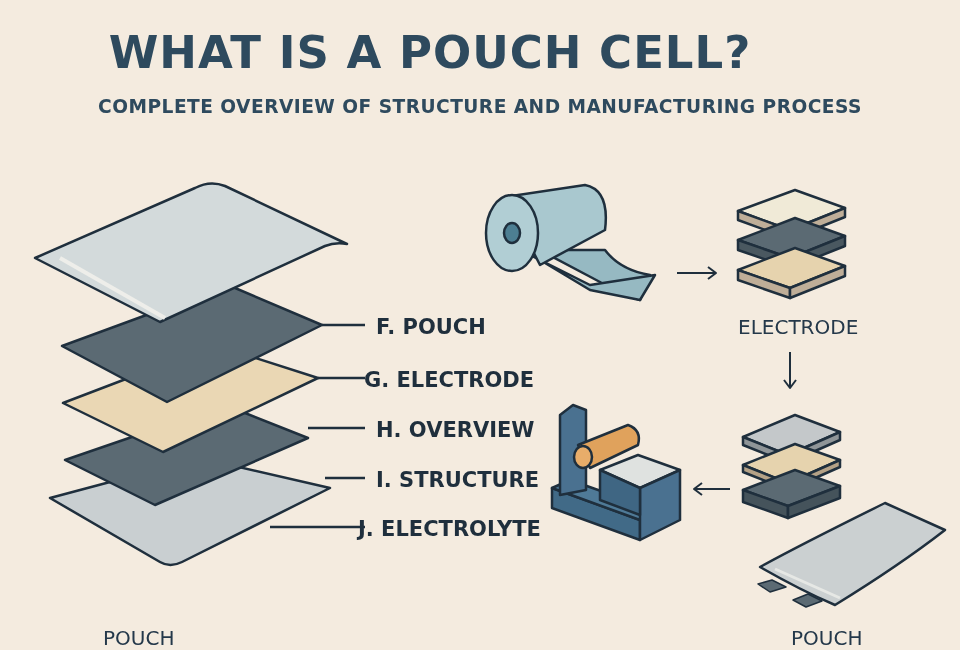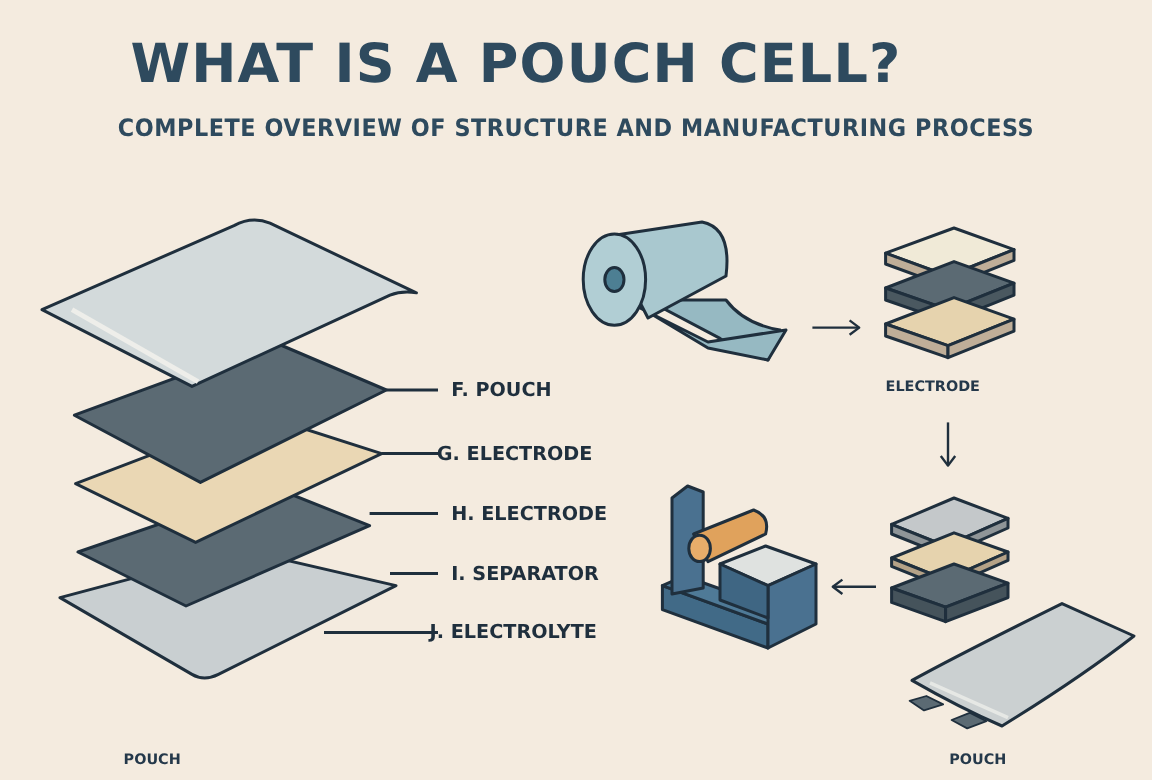"F. POUCH" .label { font-size: 16px -> 21px }
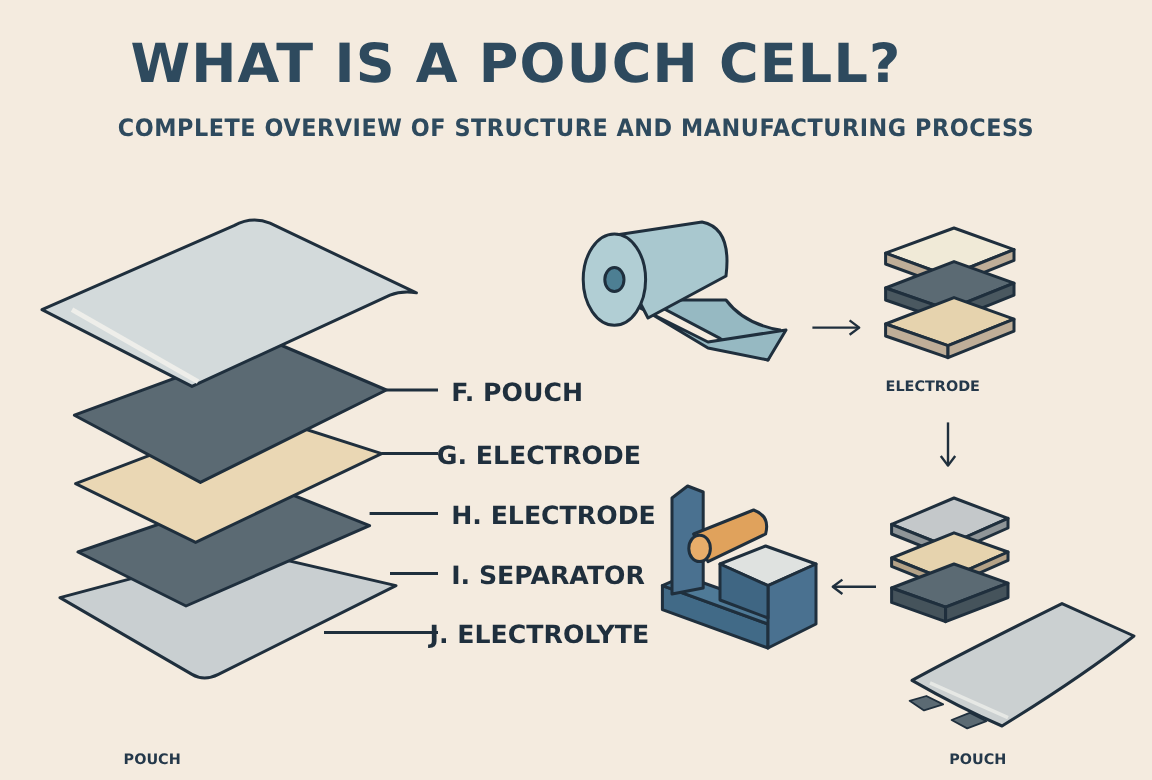"ELECTRODE" .caption { font-size: 12px -> 20px; font-weight: bold -> normal }
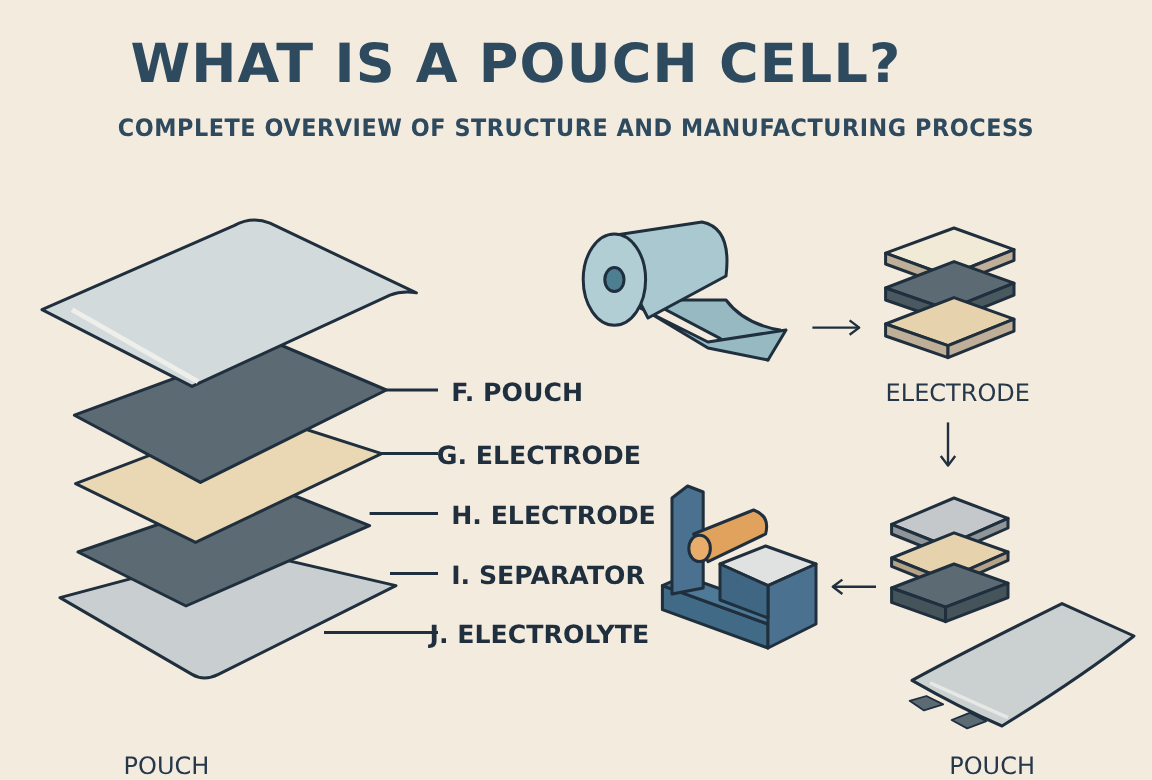"H. ELECTRODE" div.label { text: ELECTRODE -> OVERVIEW }
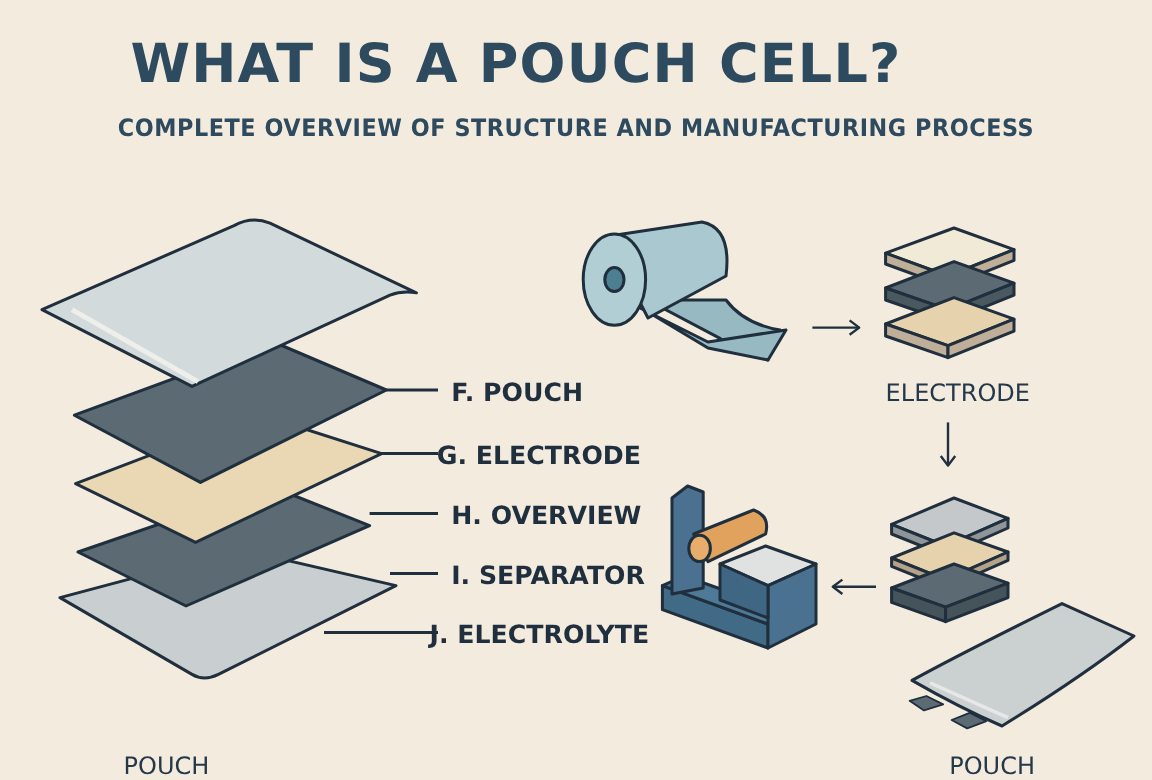"I. SEPARATOR" div.label { text: SEPARATOR -> STRUCTURE }
